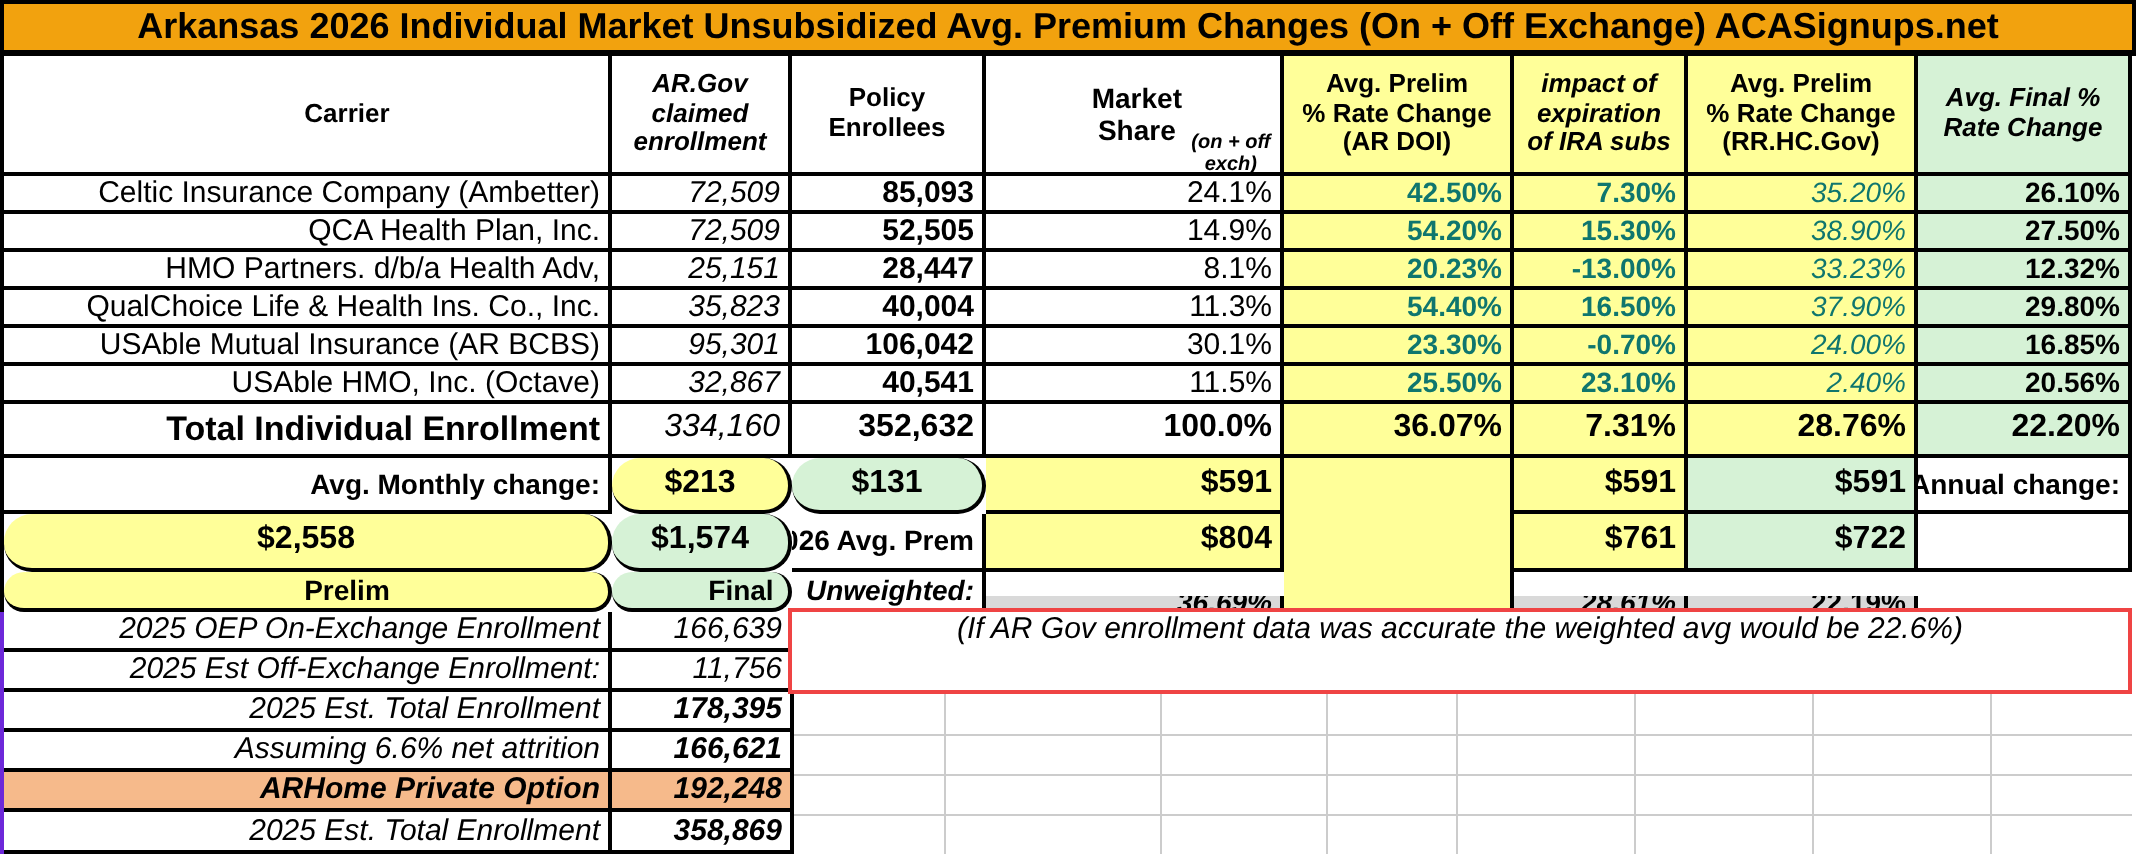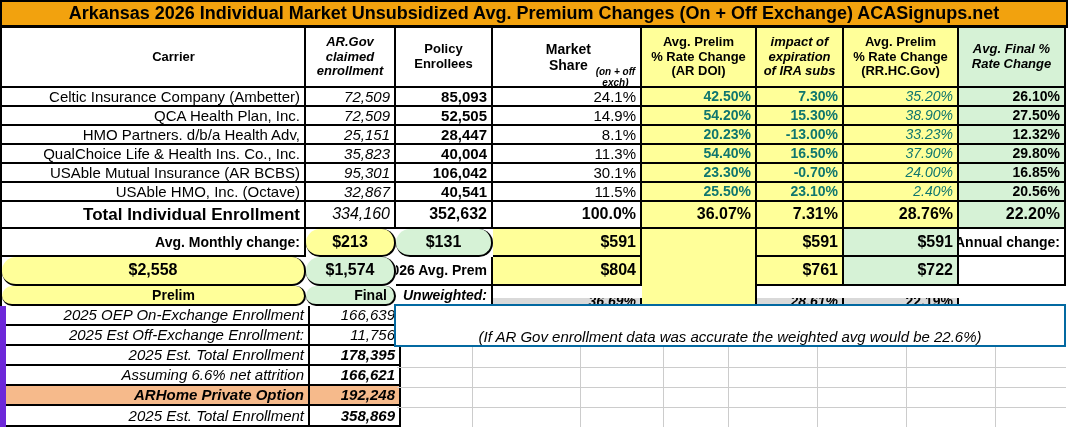"2025 OEP On-Exchange Enrollment" .bottom-grid { border-left: 6px solid #6d28d9 -> 2px solid #6d28d9 }
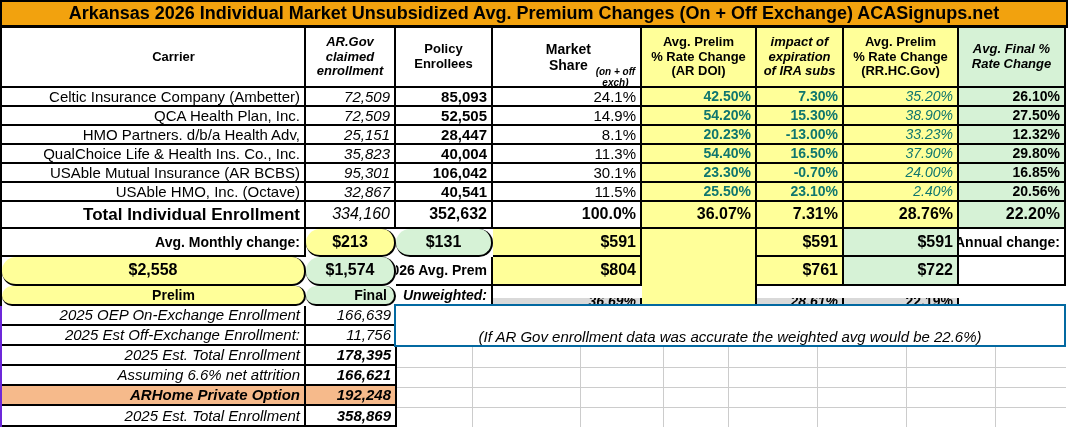"(If AR Gov enrollment data" .note-box { align-items: flex-end -> flex-start; border: 2px solid #0369a1 -> 2px solid #ef4444 }
